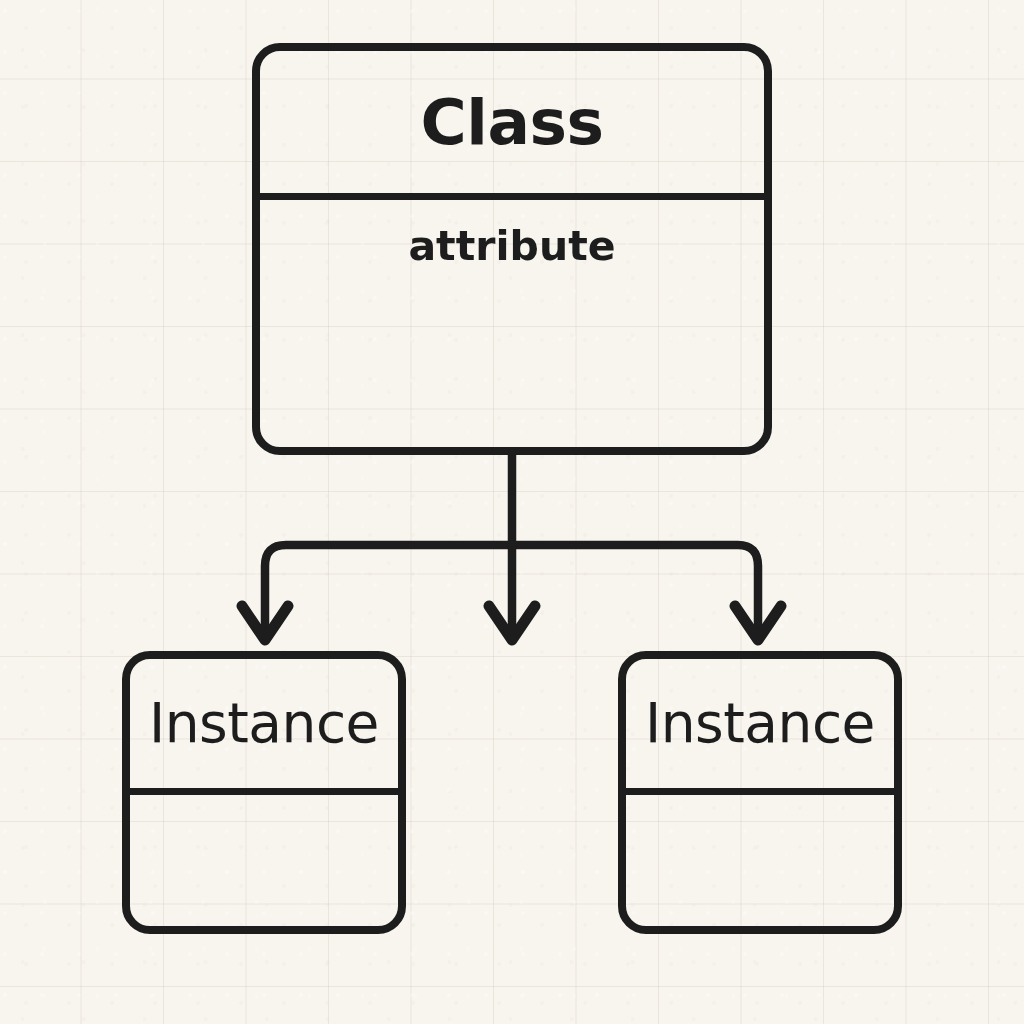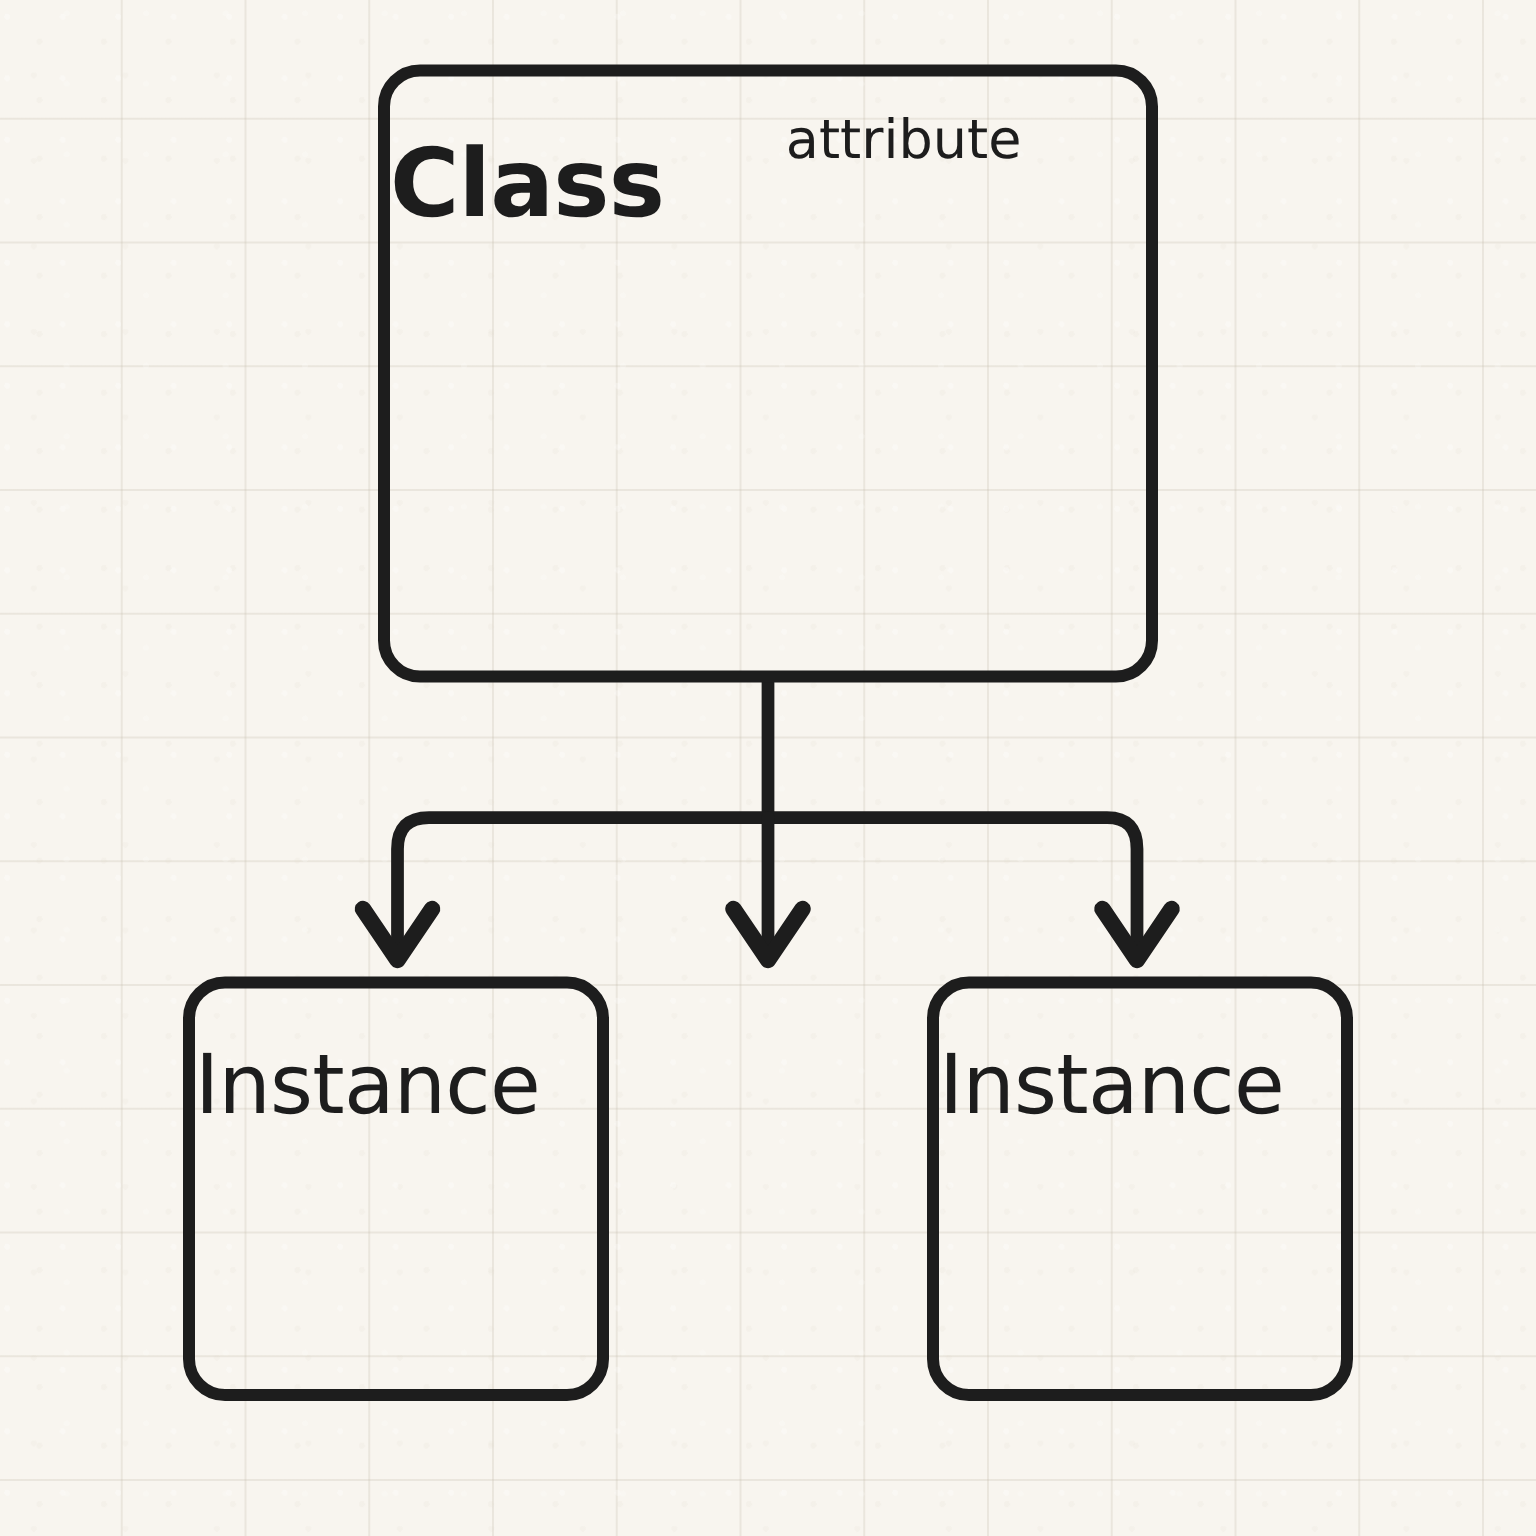"Class" .node { flex-direction: row -> column }
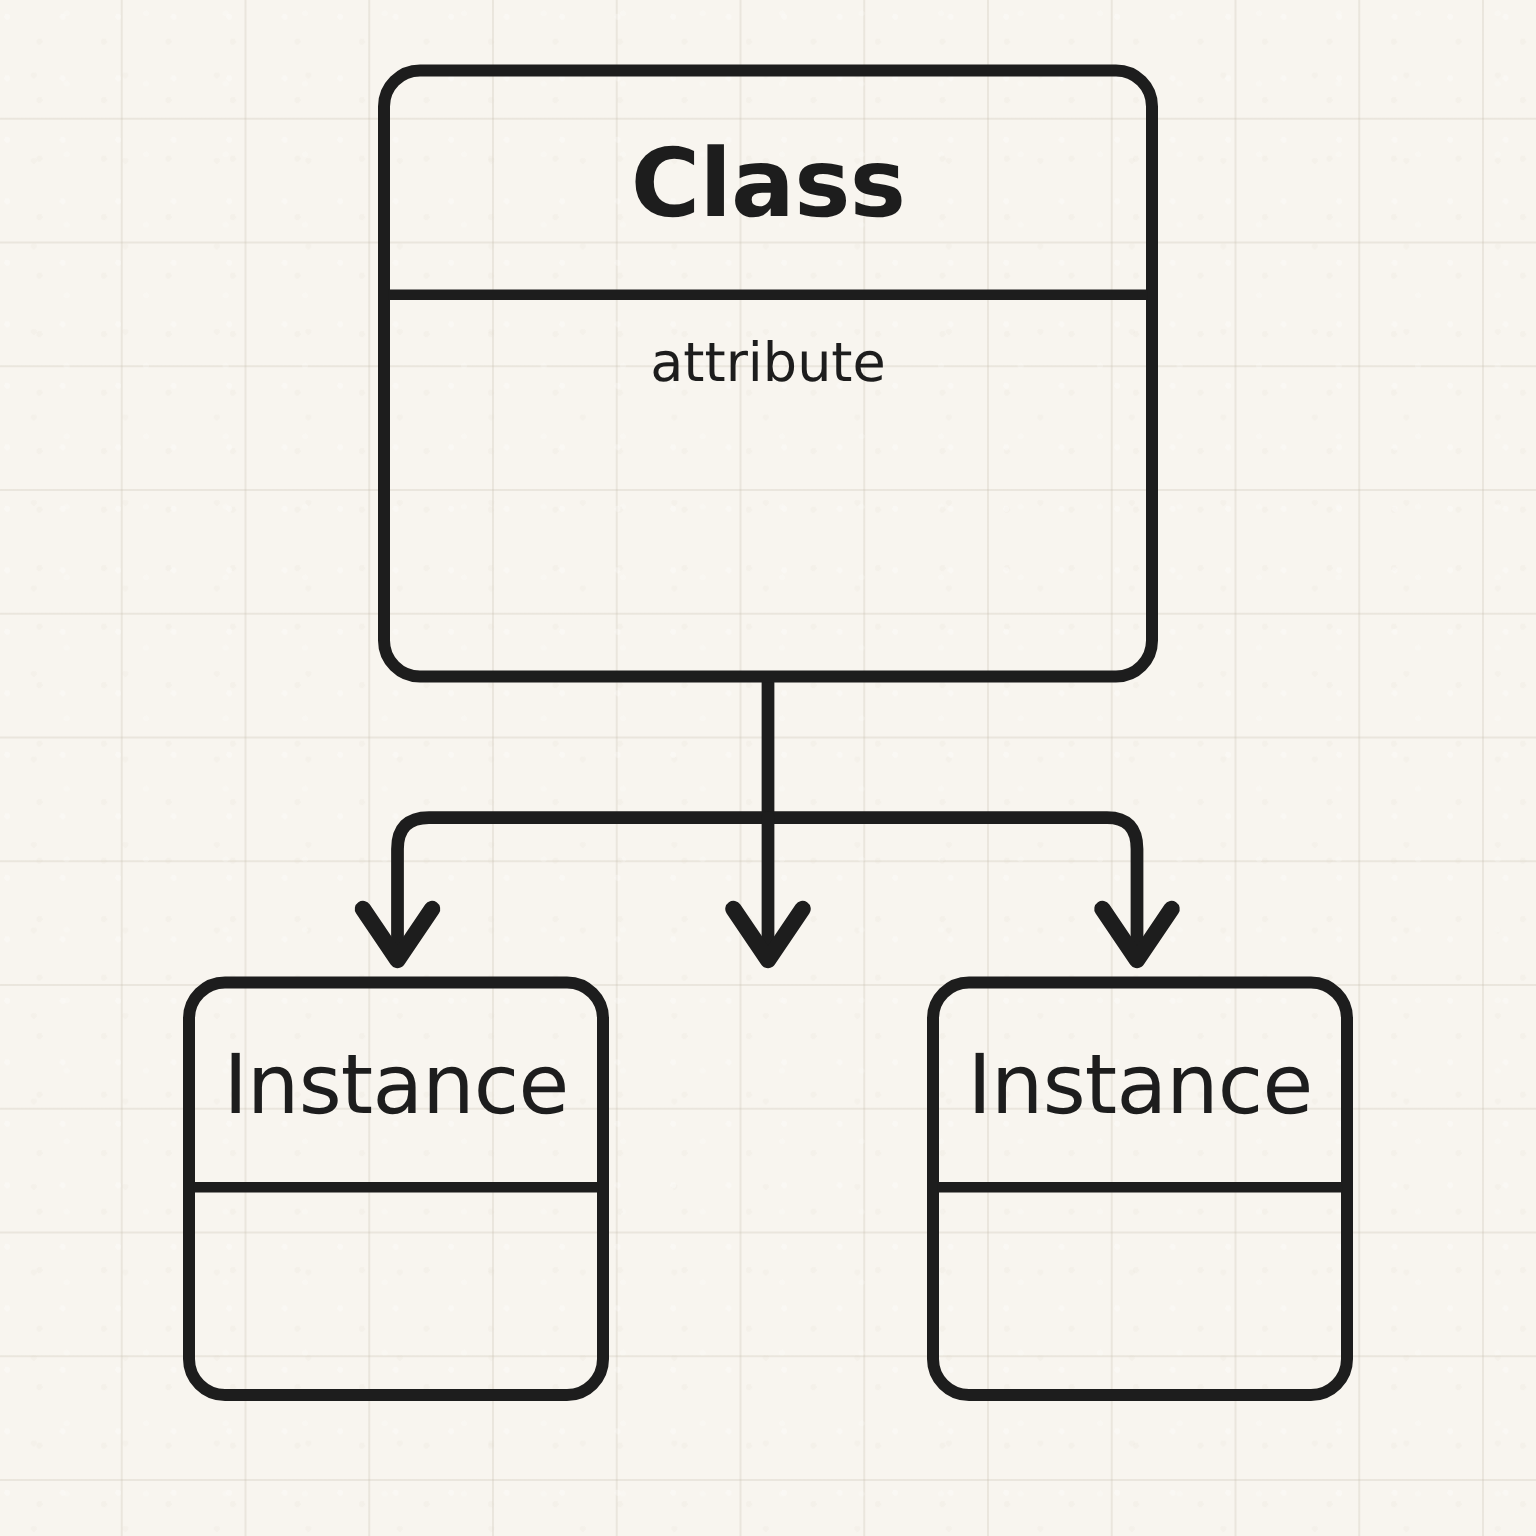"attribute" .member-row { font-size: 36px -> 41px; font-weight: 400 -> 700 }
